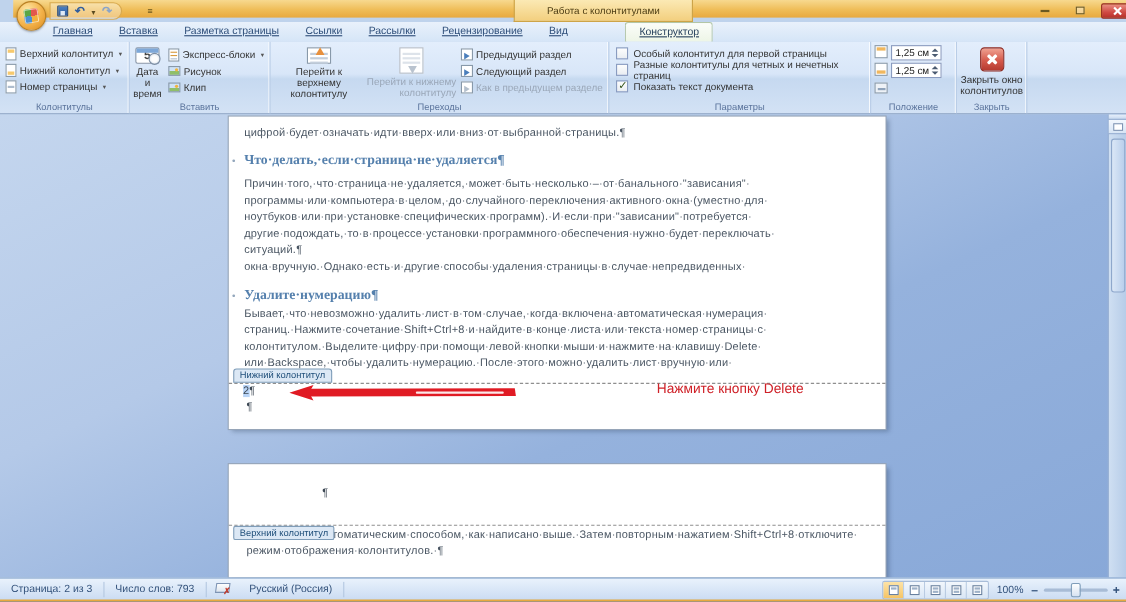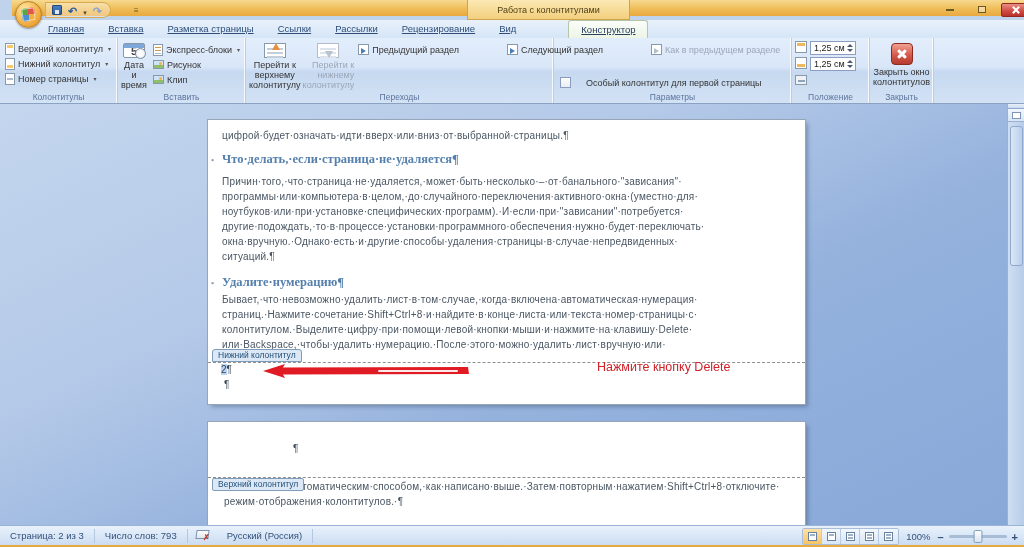"Предыдущий раздел" div { flex-direction: row -> column; gap: 44px -> none }
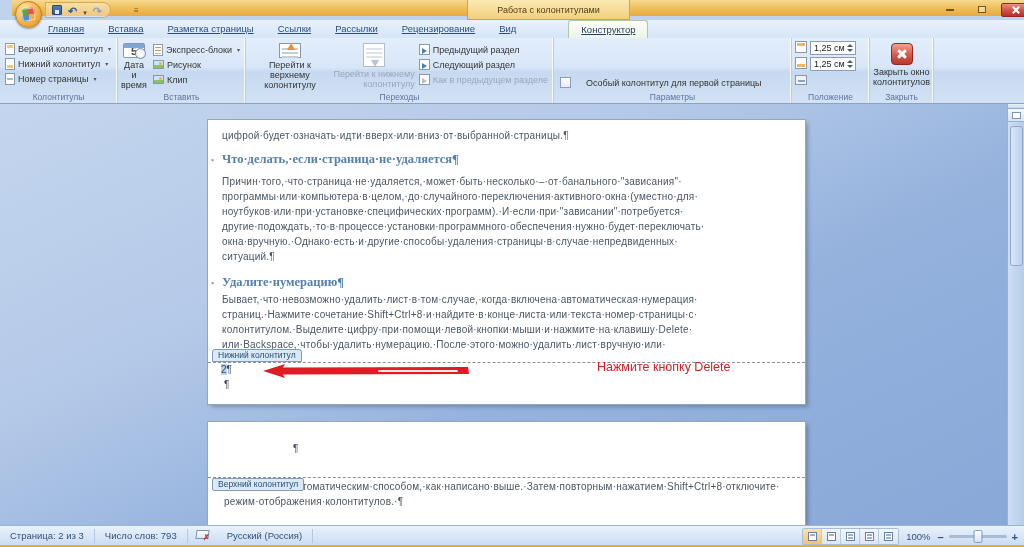"Особый колонтитул для первой страницы" .cbrow { gap: 15px -> 5px; margin-top: 34px -> none }
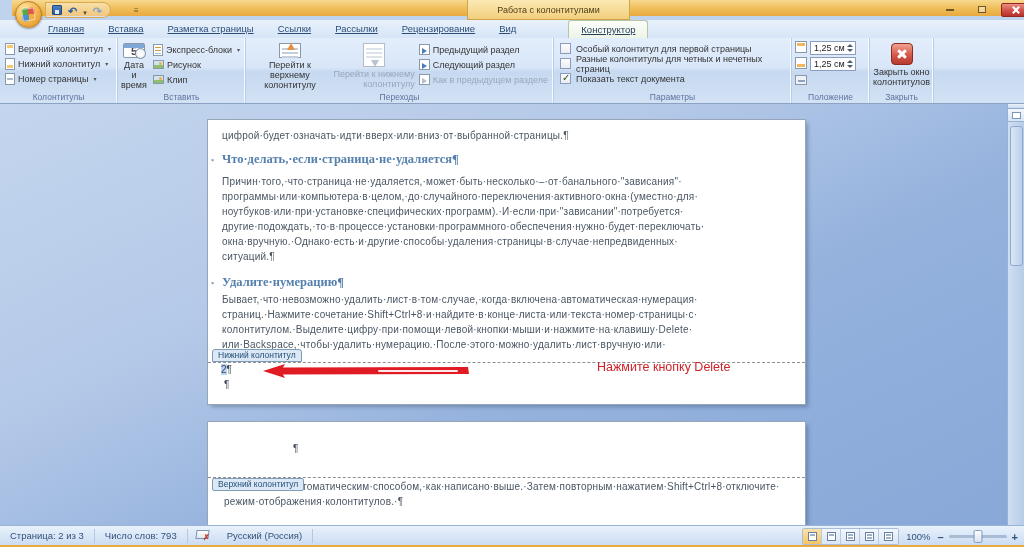"цифрой·будет·означать·идти·вверх·или·вни" .page1 { top: 16px -> 2px }
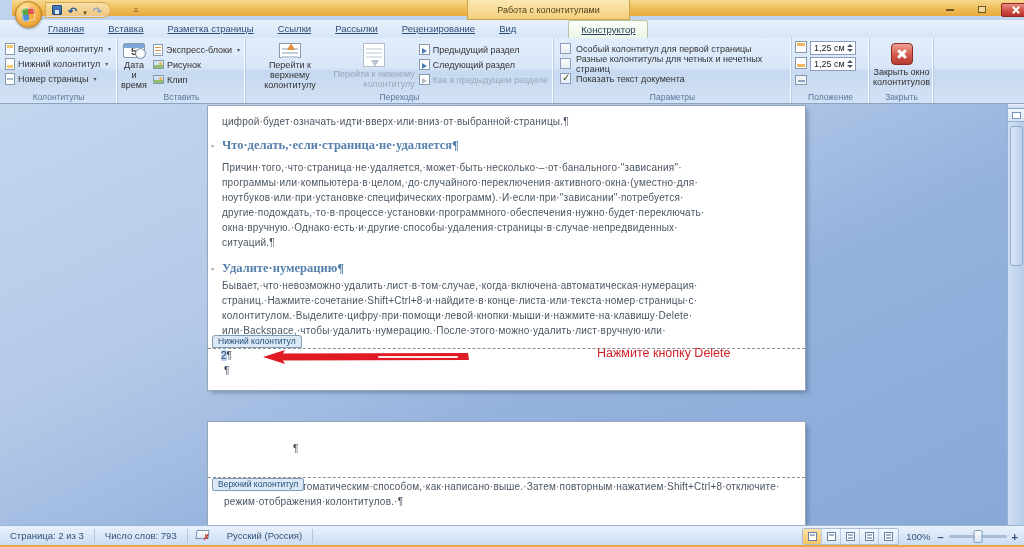"окна·вручную.·Однако·есть·и·другие·спосо" div.docline { order: before "ситуаций.¶" -> after "ситуаций.¶" }
